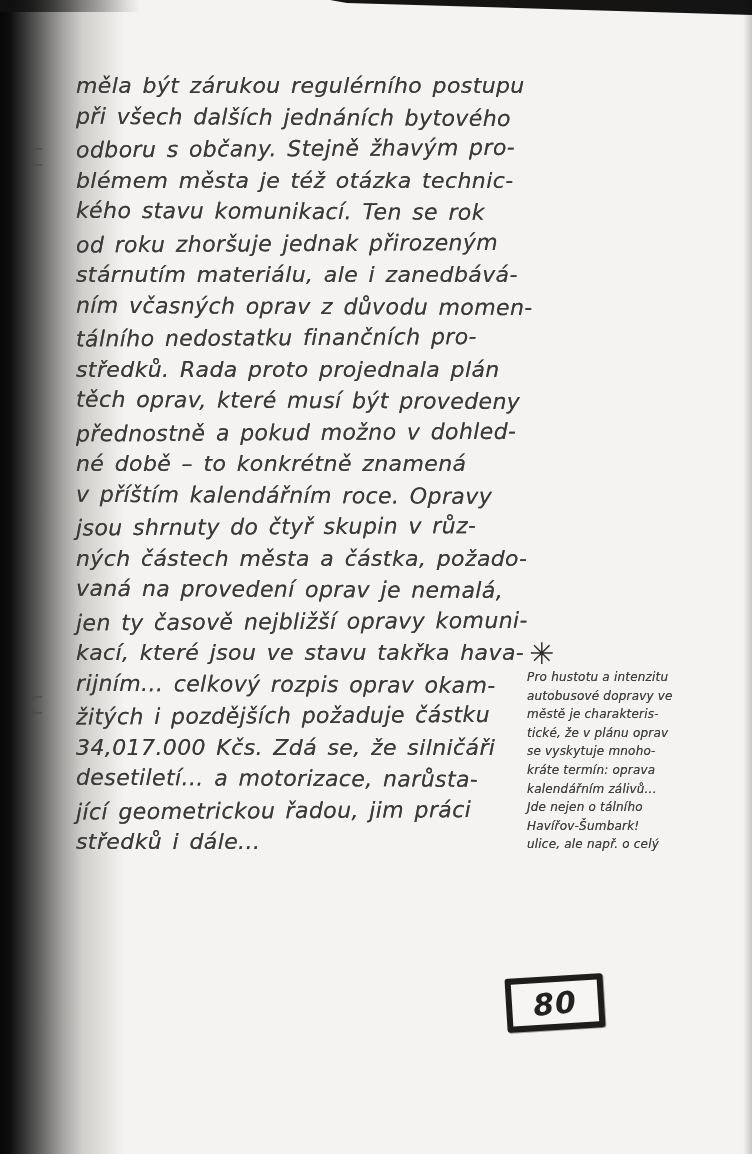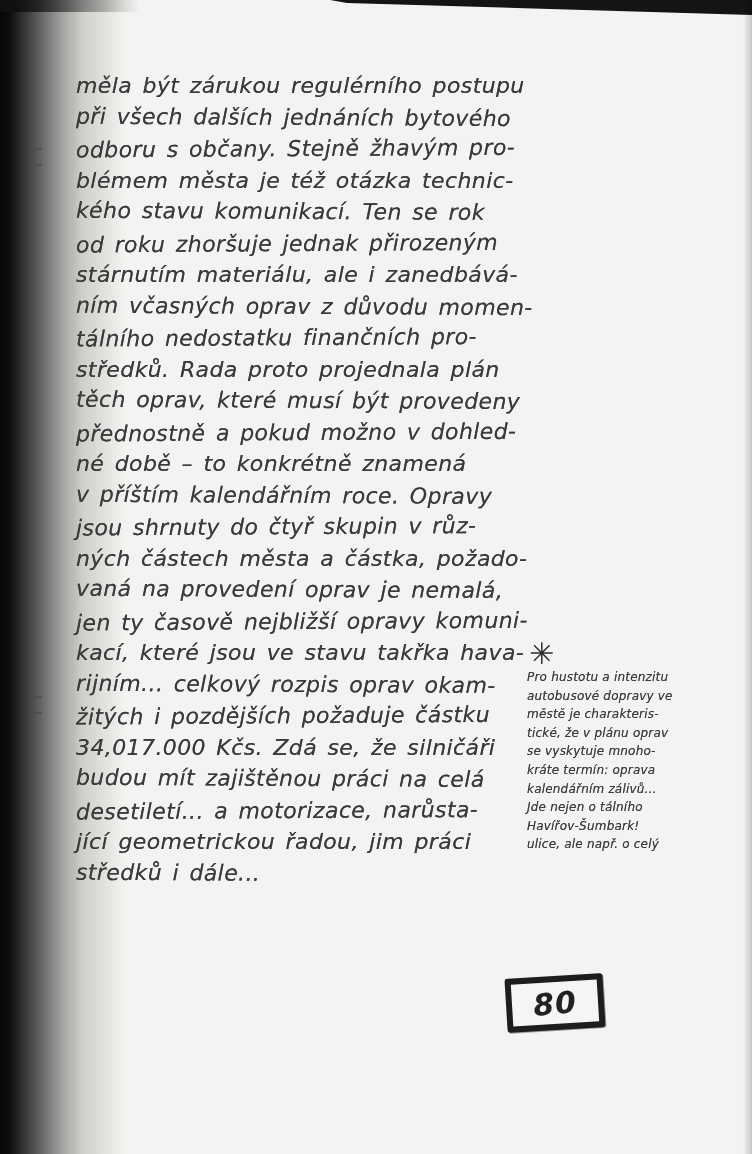"budou mít zajištěnou práci na" div.tl { html: <div>budou mít zajištěnou práci na celá</div> -> none }
